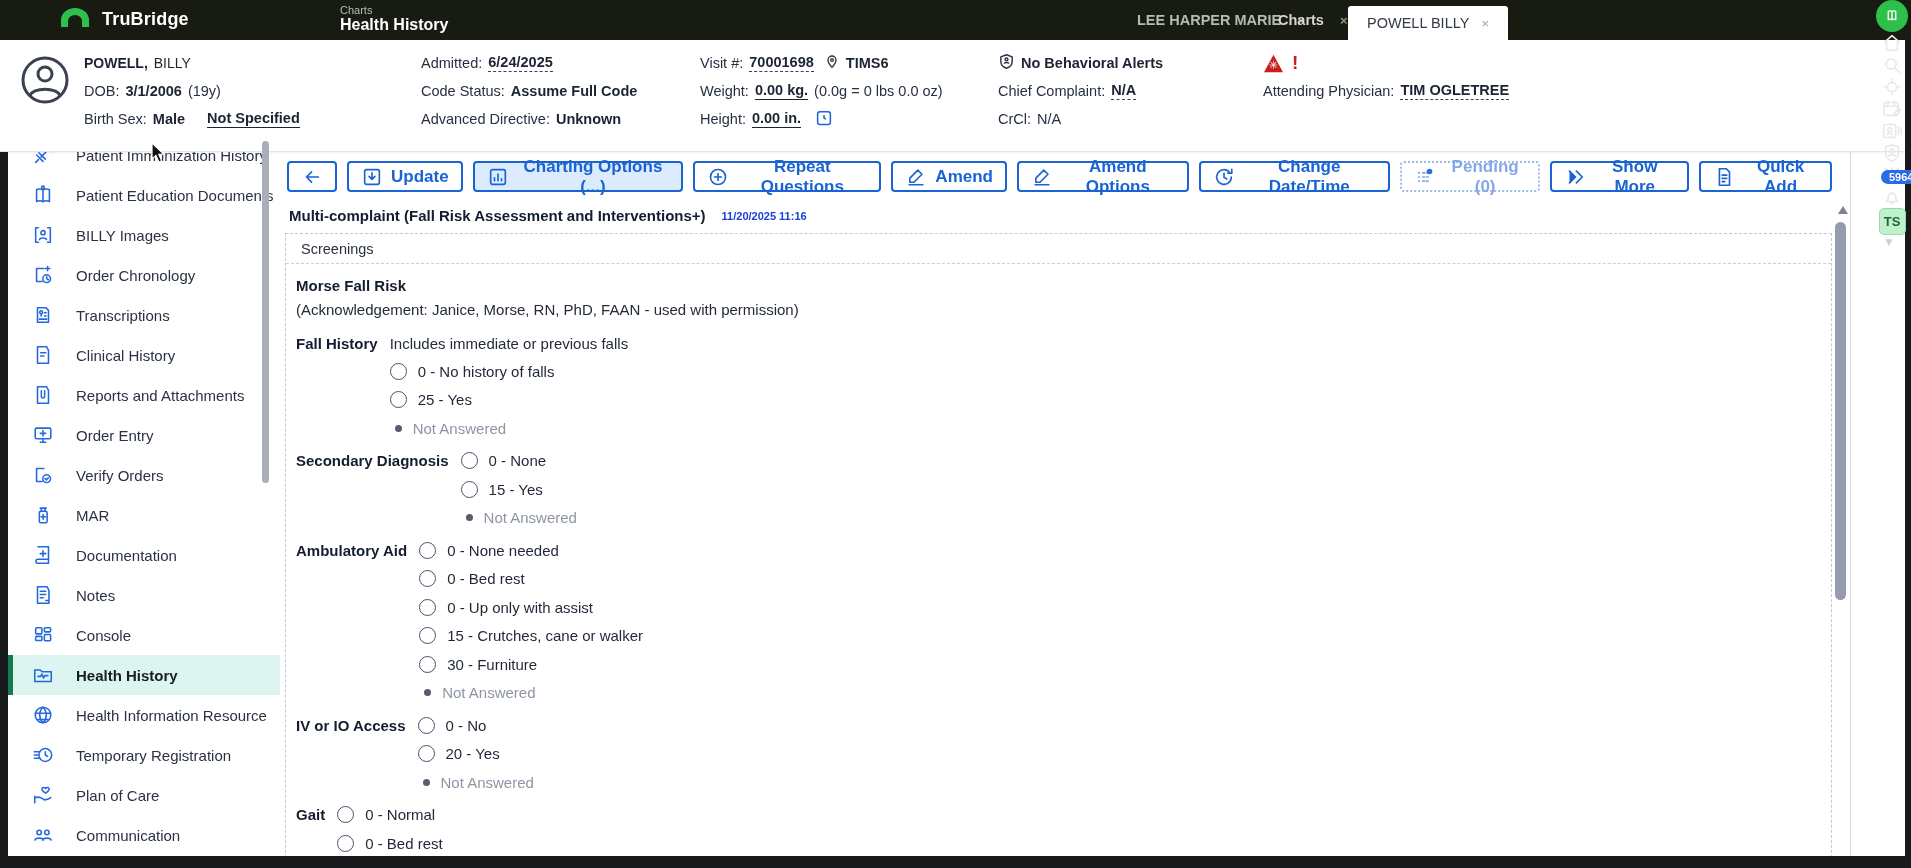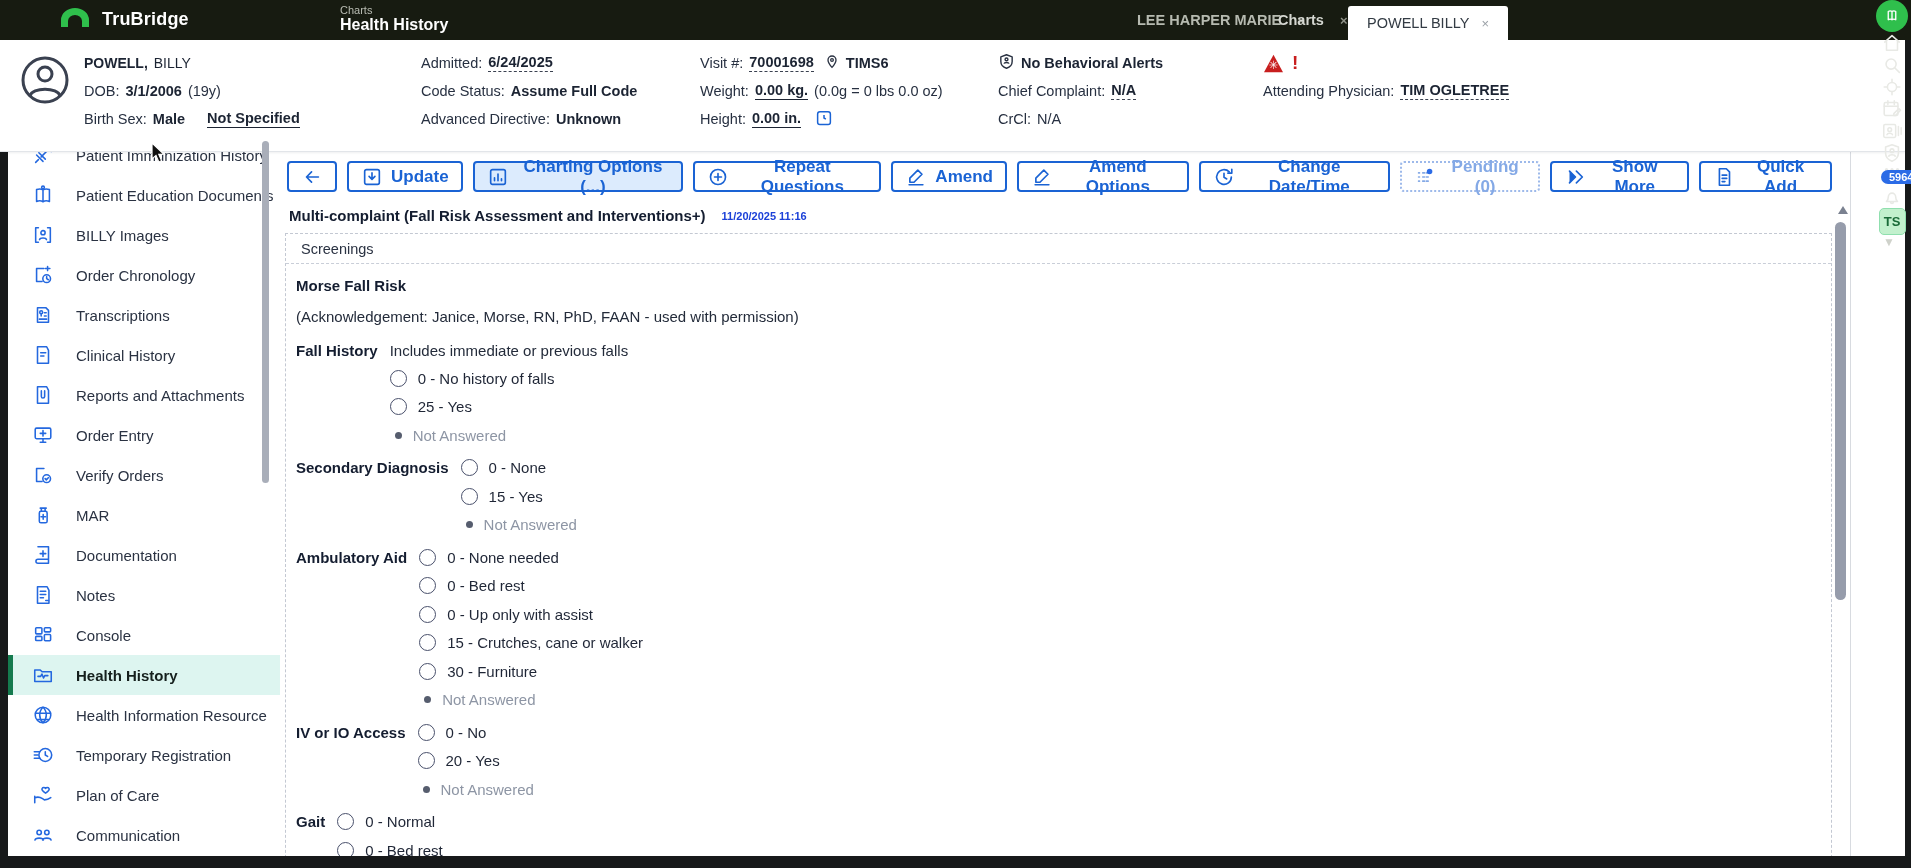"Morse Fall Risk" .scale-title { margin-bottom: 14px -> 7px }
